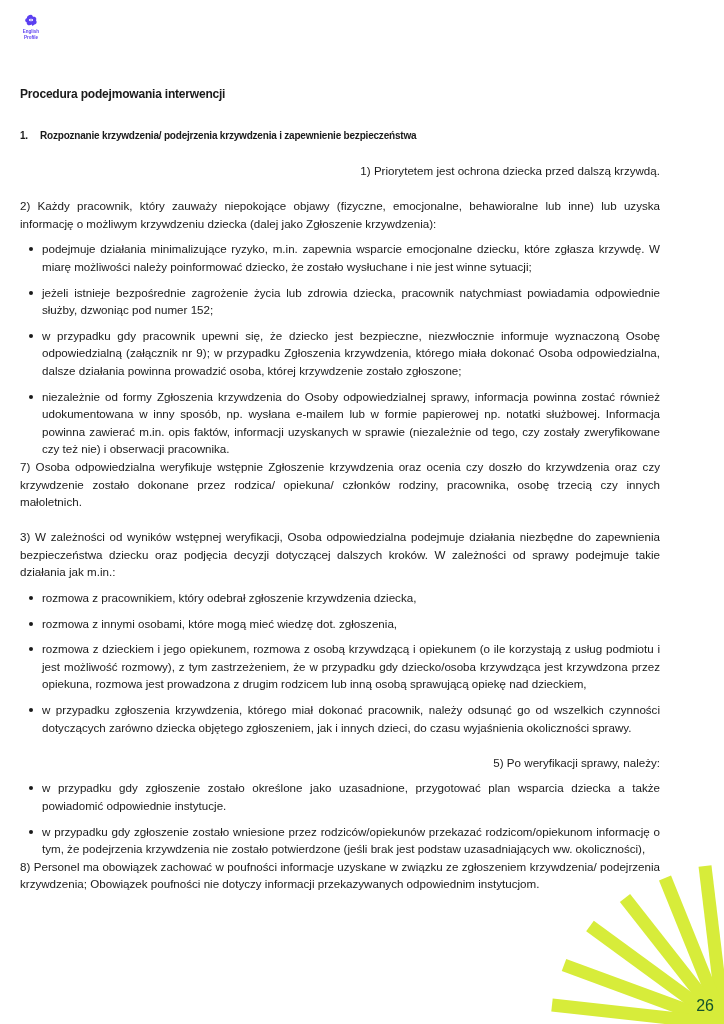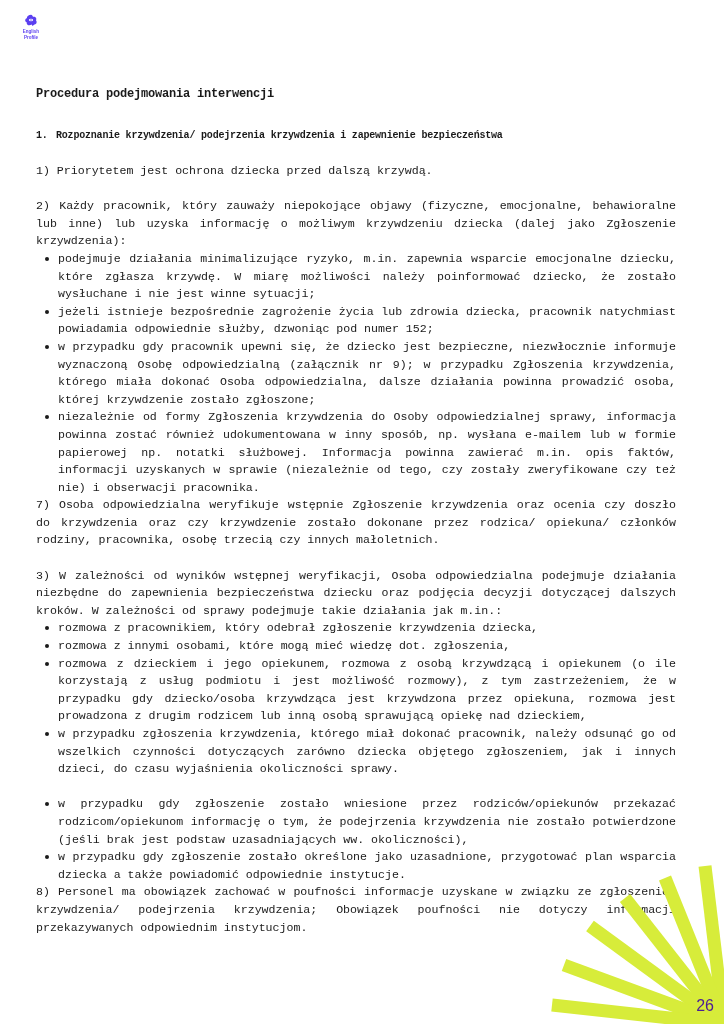"Procedura podejmowania interwencji" .content { font-family: Liberation Mono, monospace -> none; left: 36px -> 20px }
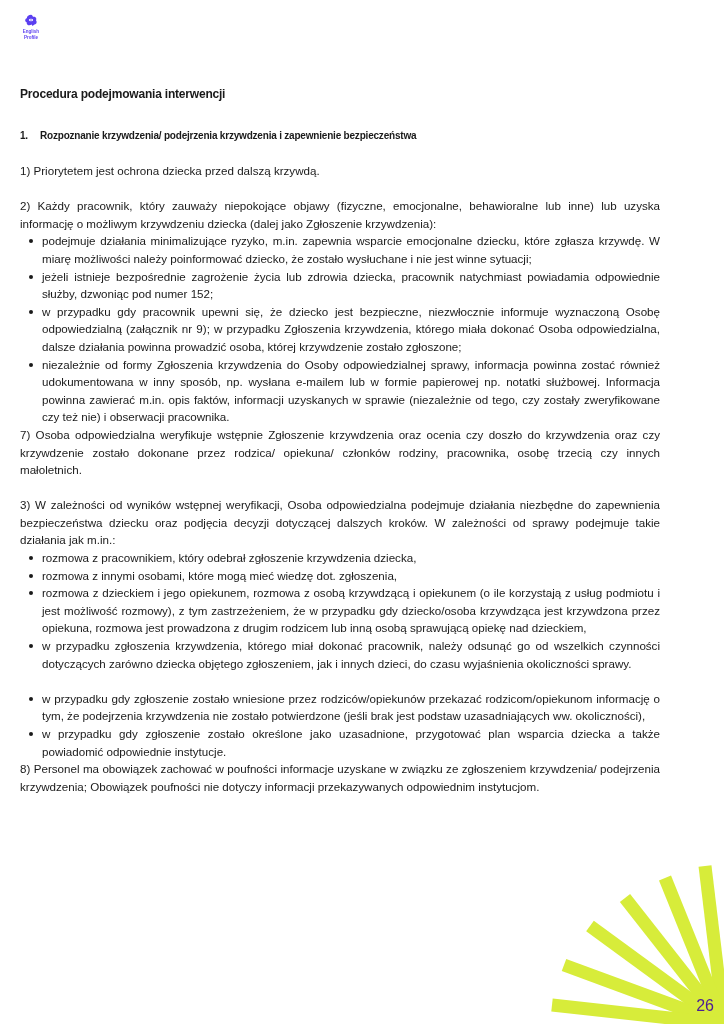"1) Priorytetem jest ochrona dziecka" p.left { text-align: left -> right }
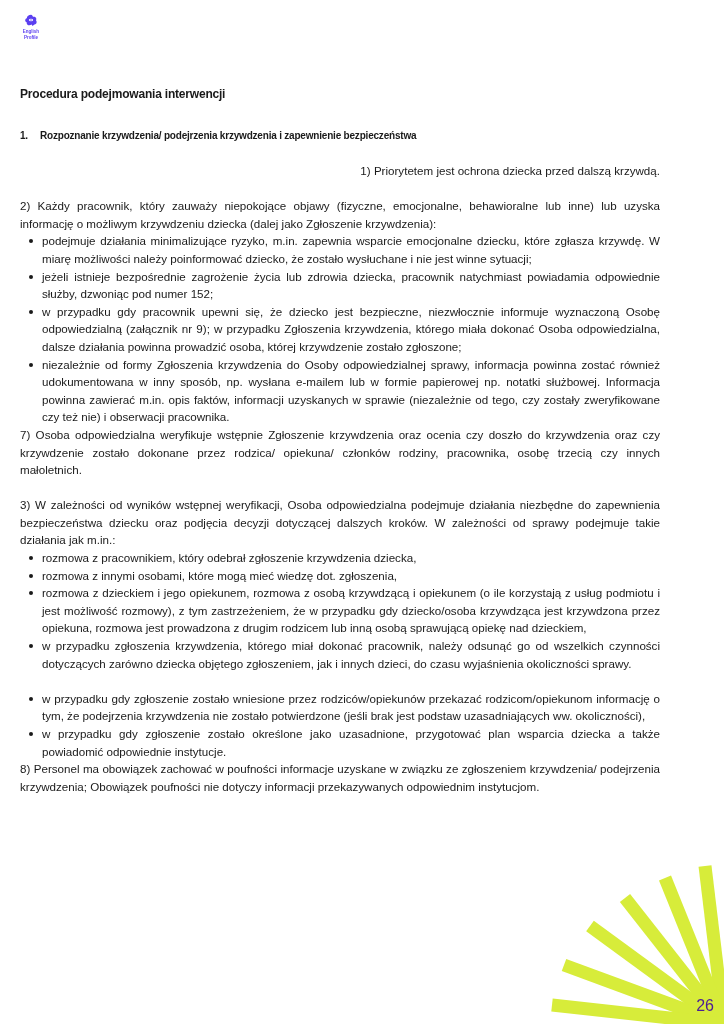"podejmuje działania minimalizujące" ul li { margin-top: none -> 8px }
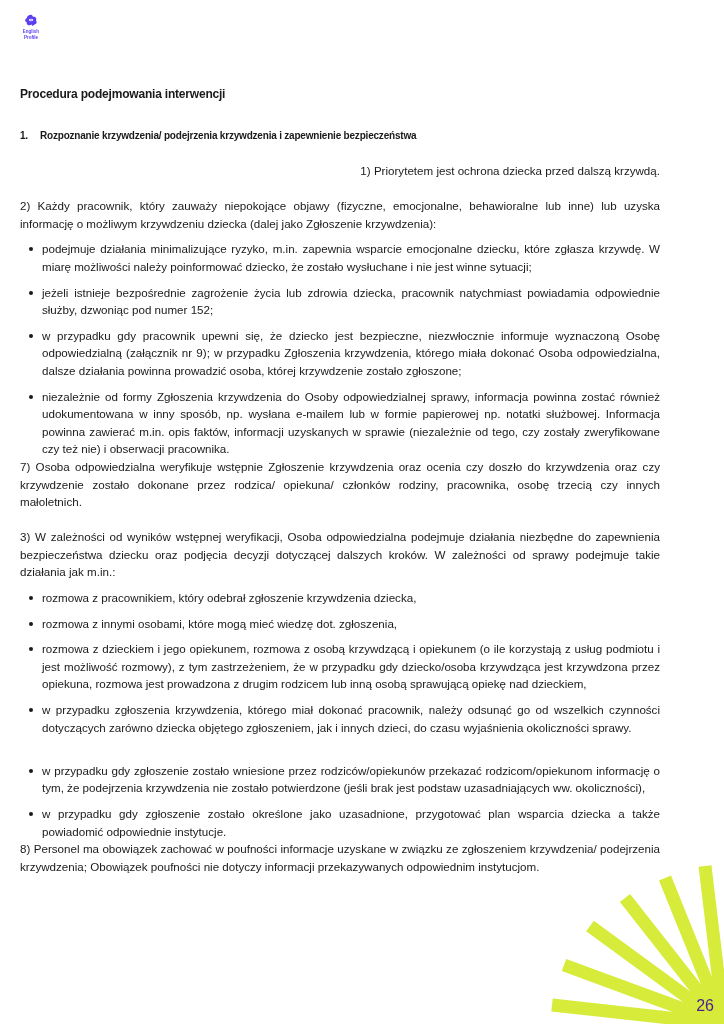"5) Po weryfikacji sprawy, należy:" p.left { html: none -> <p>5) Po weryfikacji sprawy, należy:</p> }
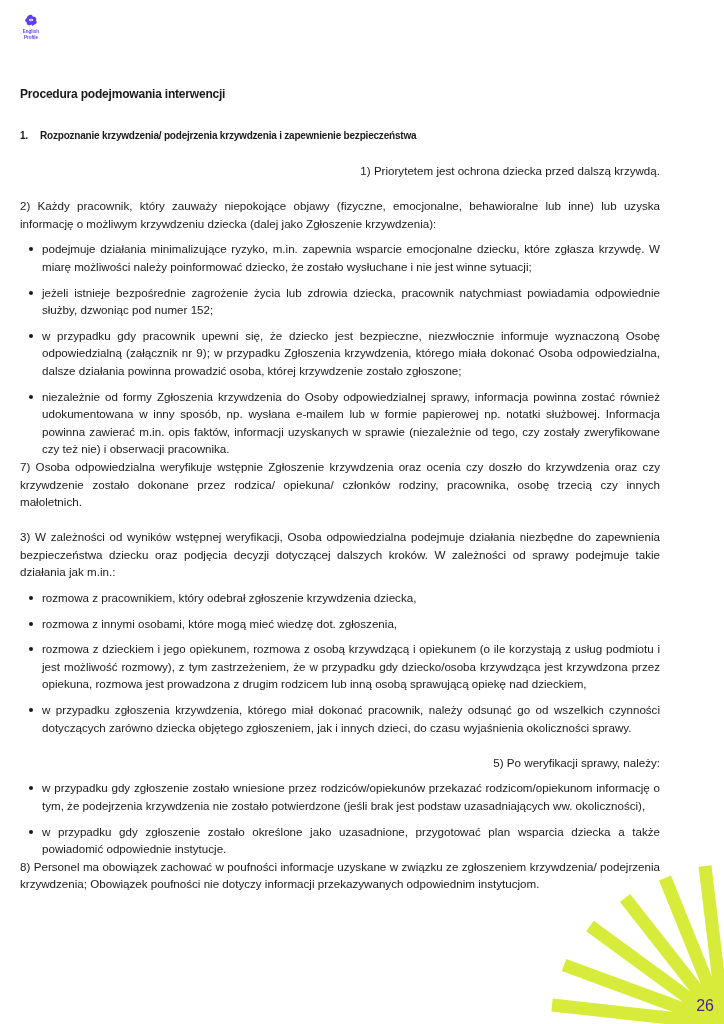"w przypadku gdy zgłoszenie zostało" li { order: before "w przypadku gdy zgłoszenie zostało określone" -> after "w przypadku gdy zgłoszenie zostało określone" }
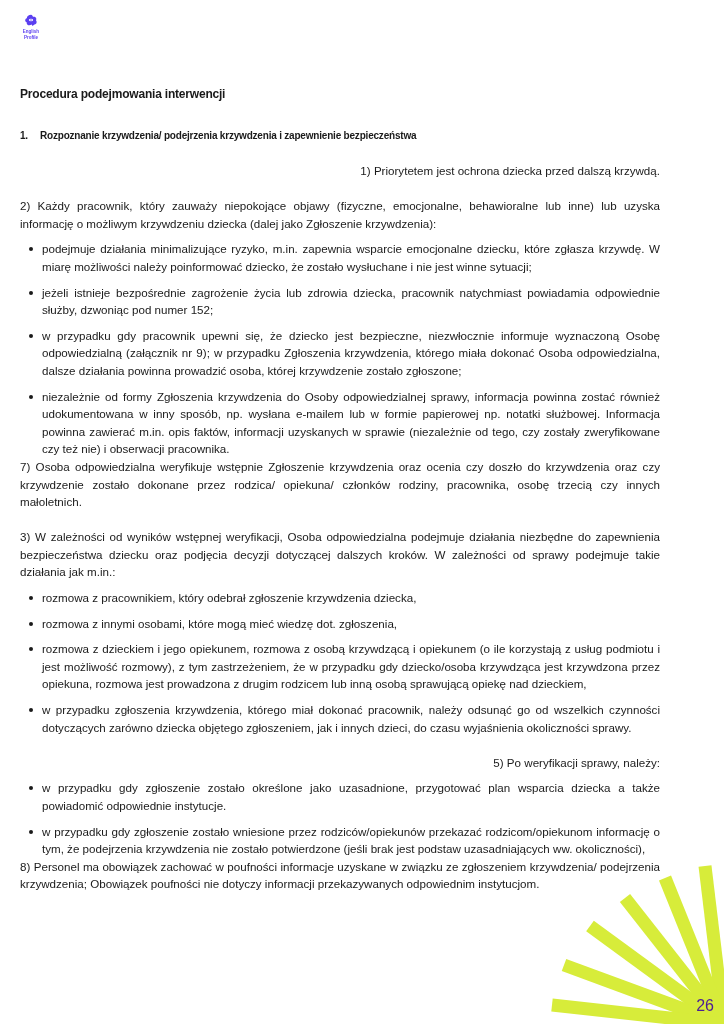"26" .page-num { color: #4c1d95 -> #14532d }
